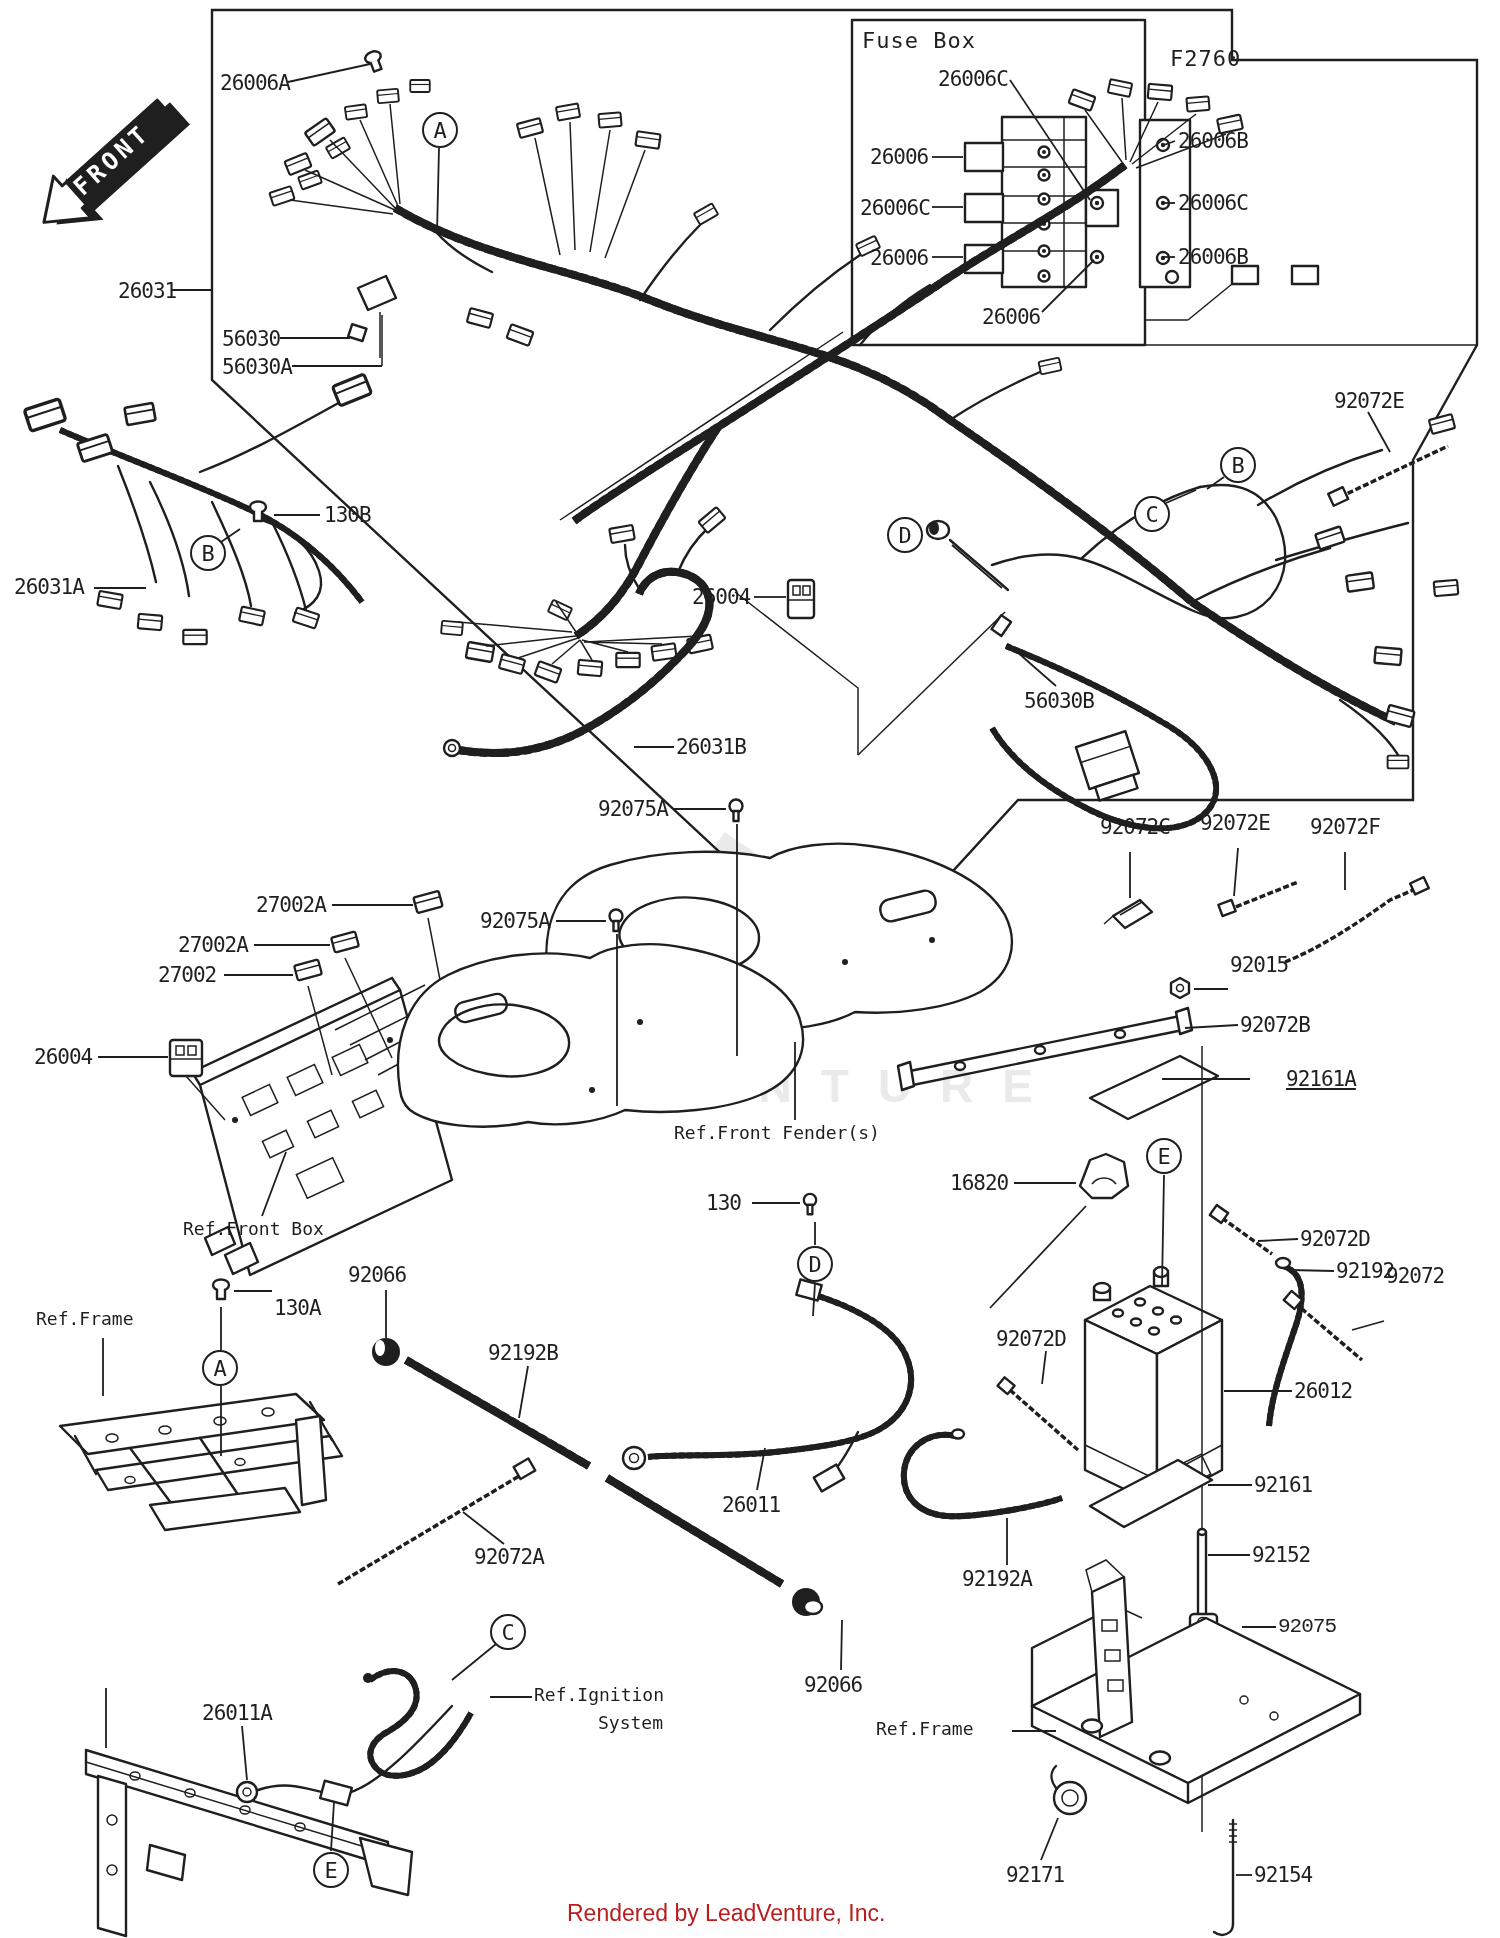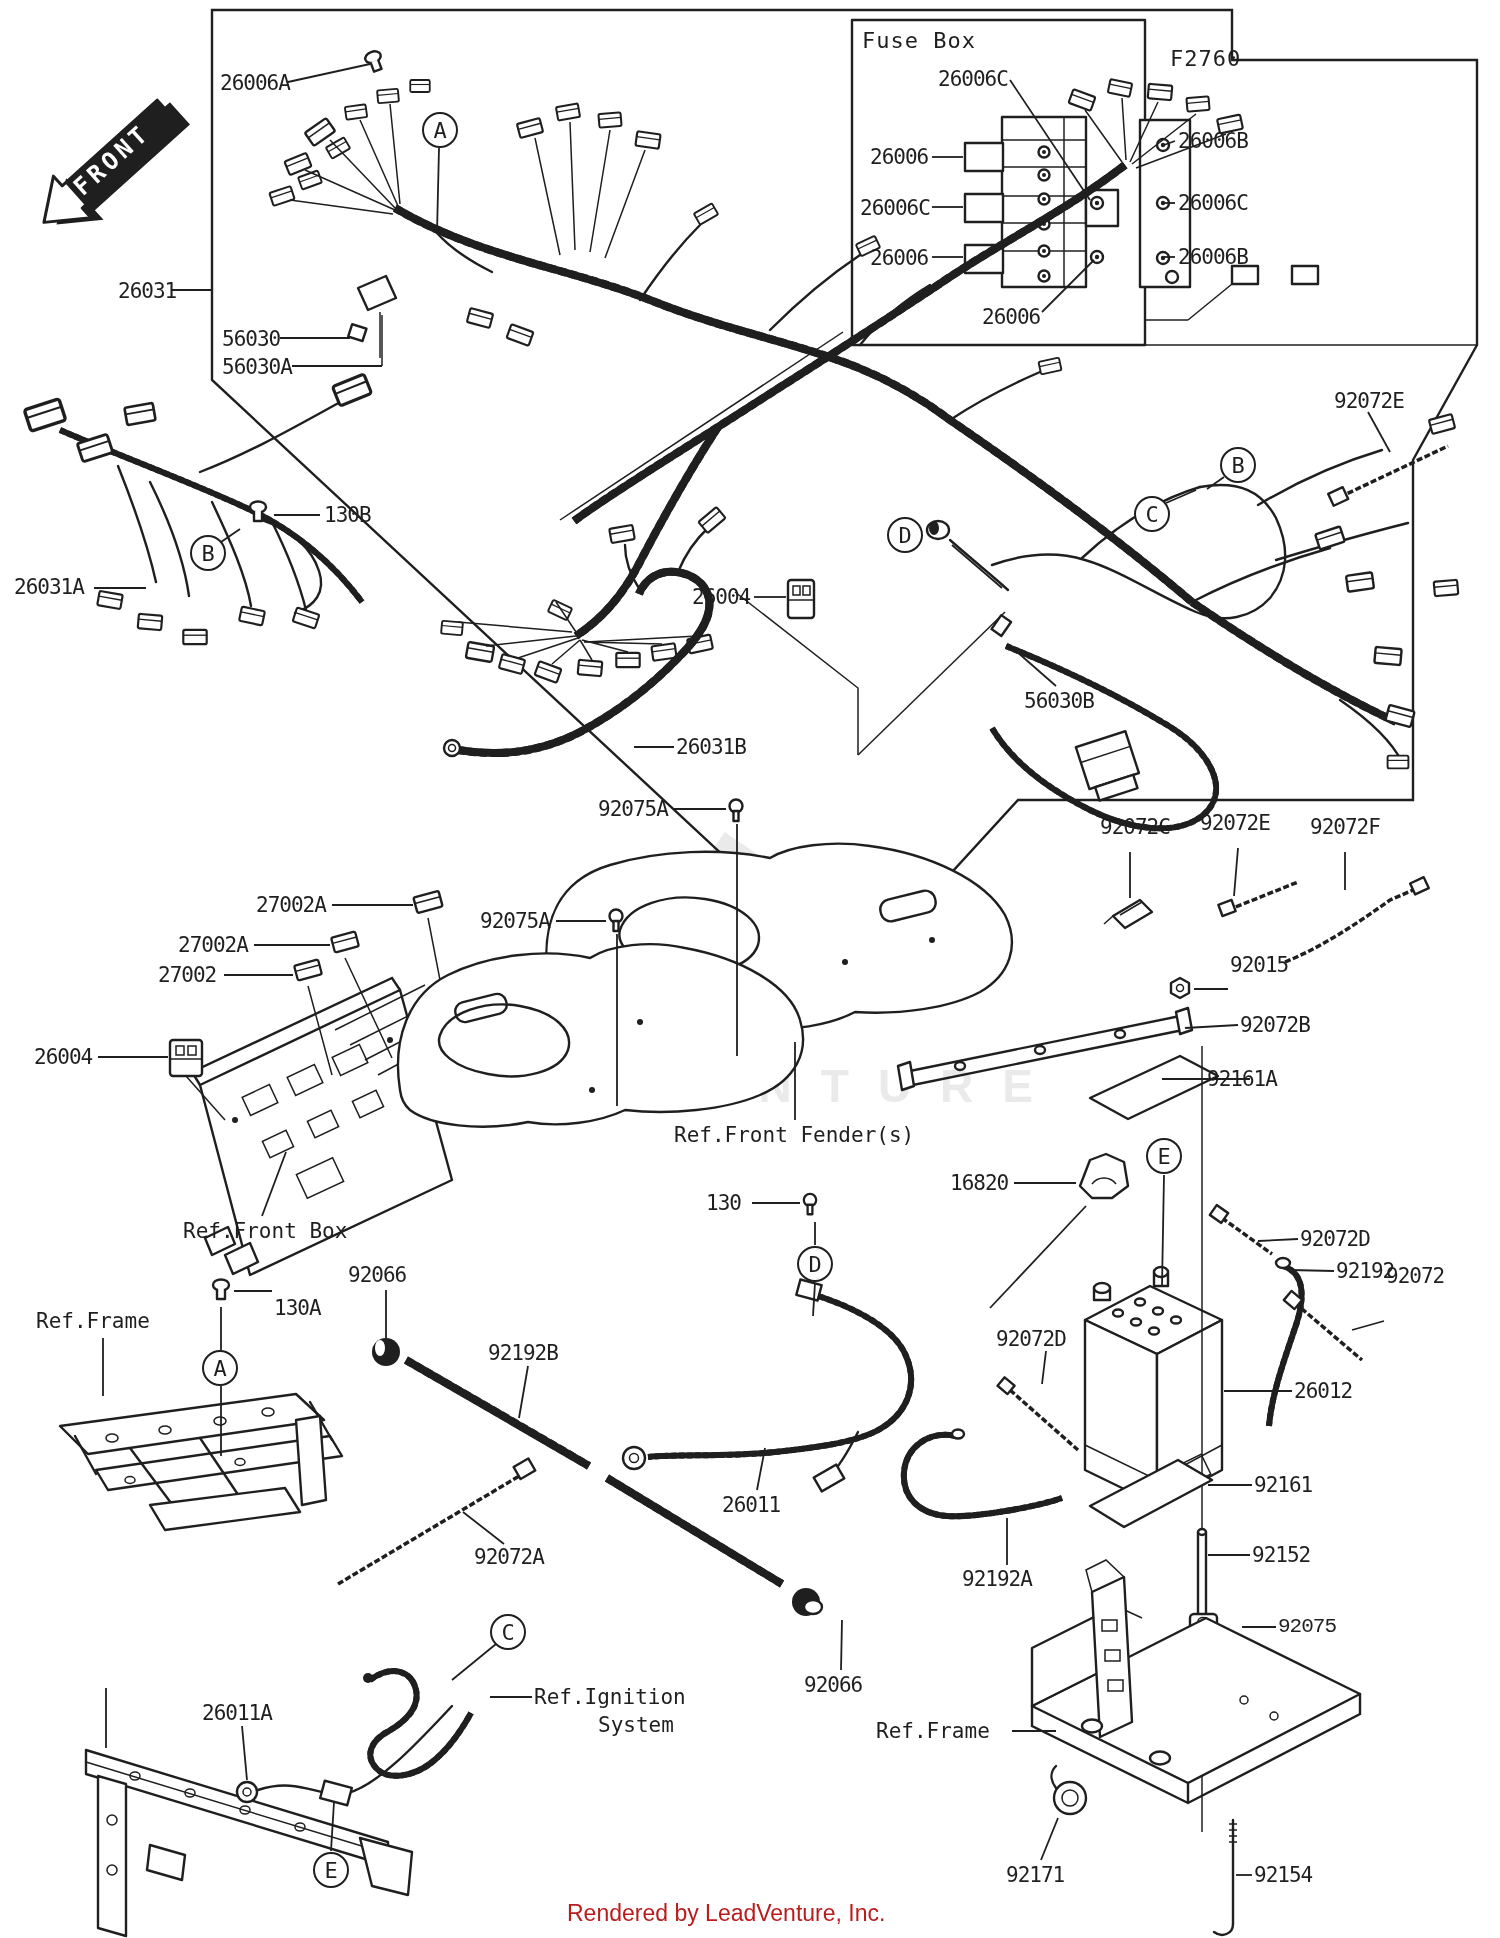"92161A" div.plabel { left: 1207px -> 1286px; text-decoration: none -> underline }
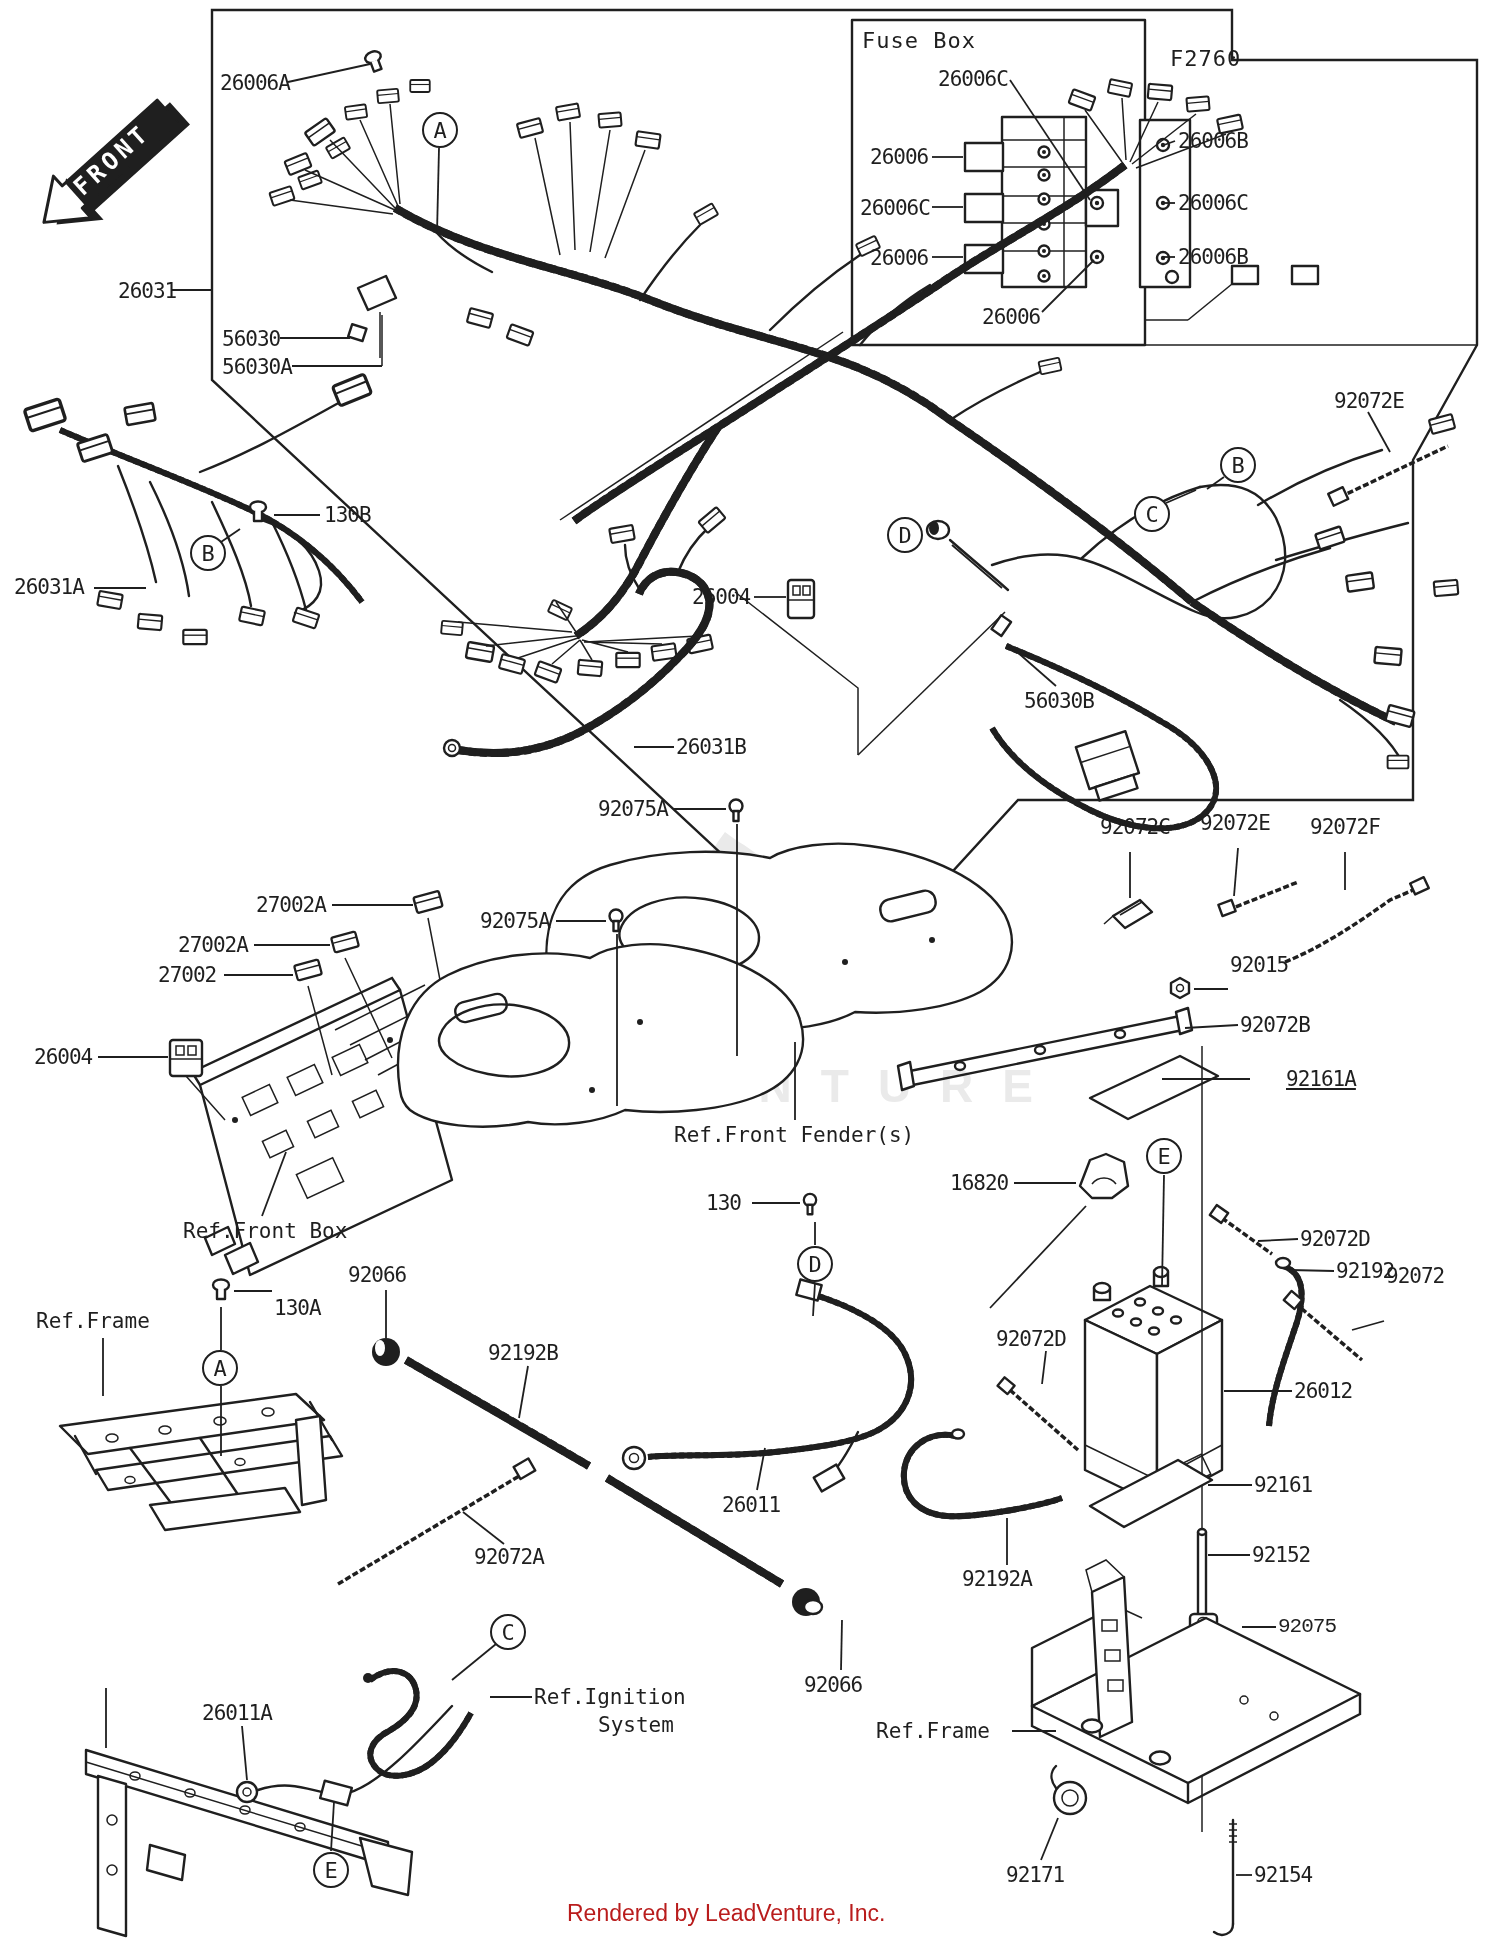"Ref.Front Fender(s)" .plabel.ref { font-size: 21px -> 18px }
